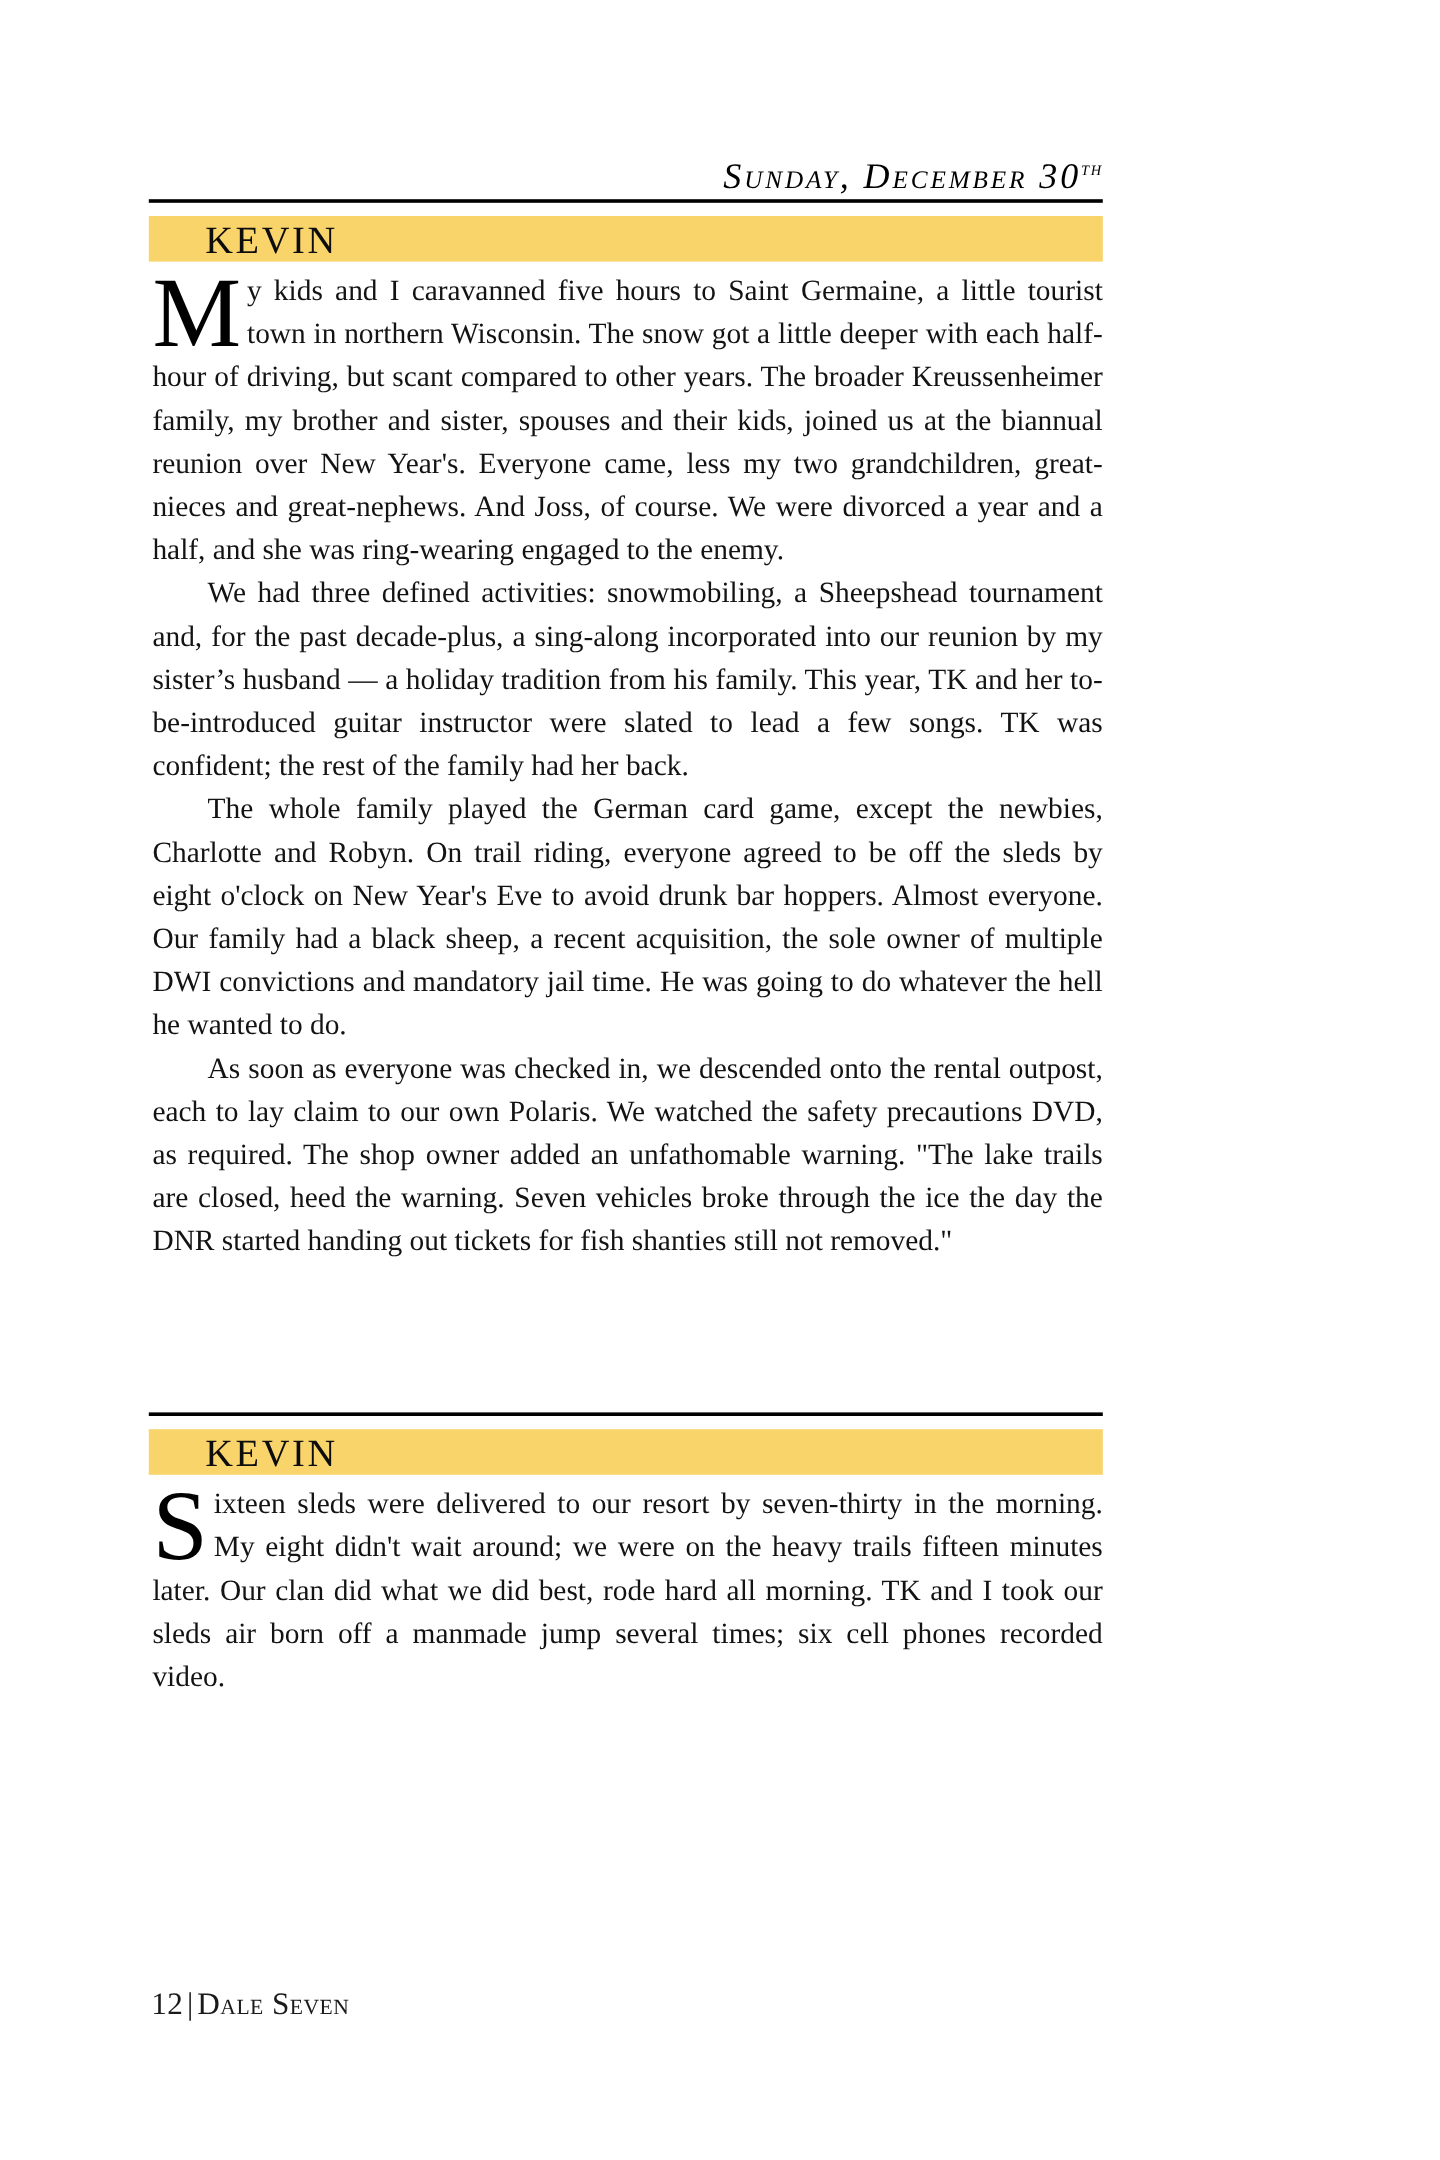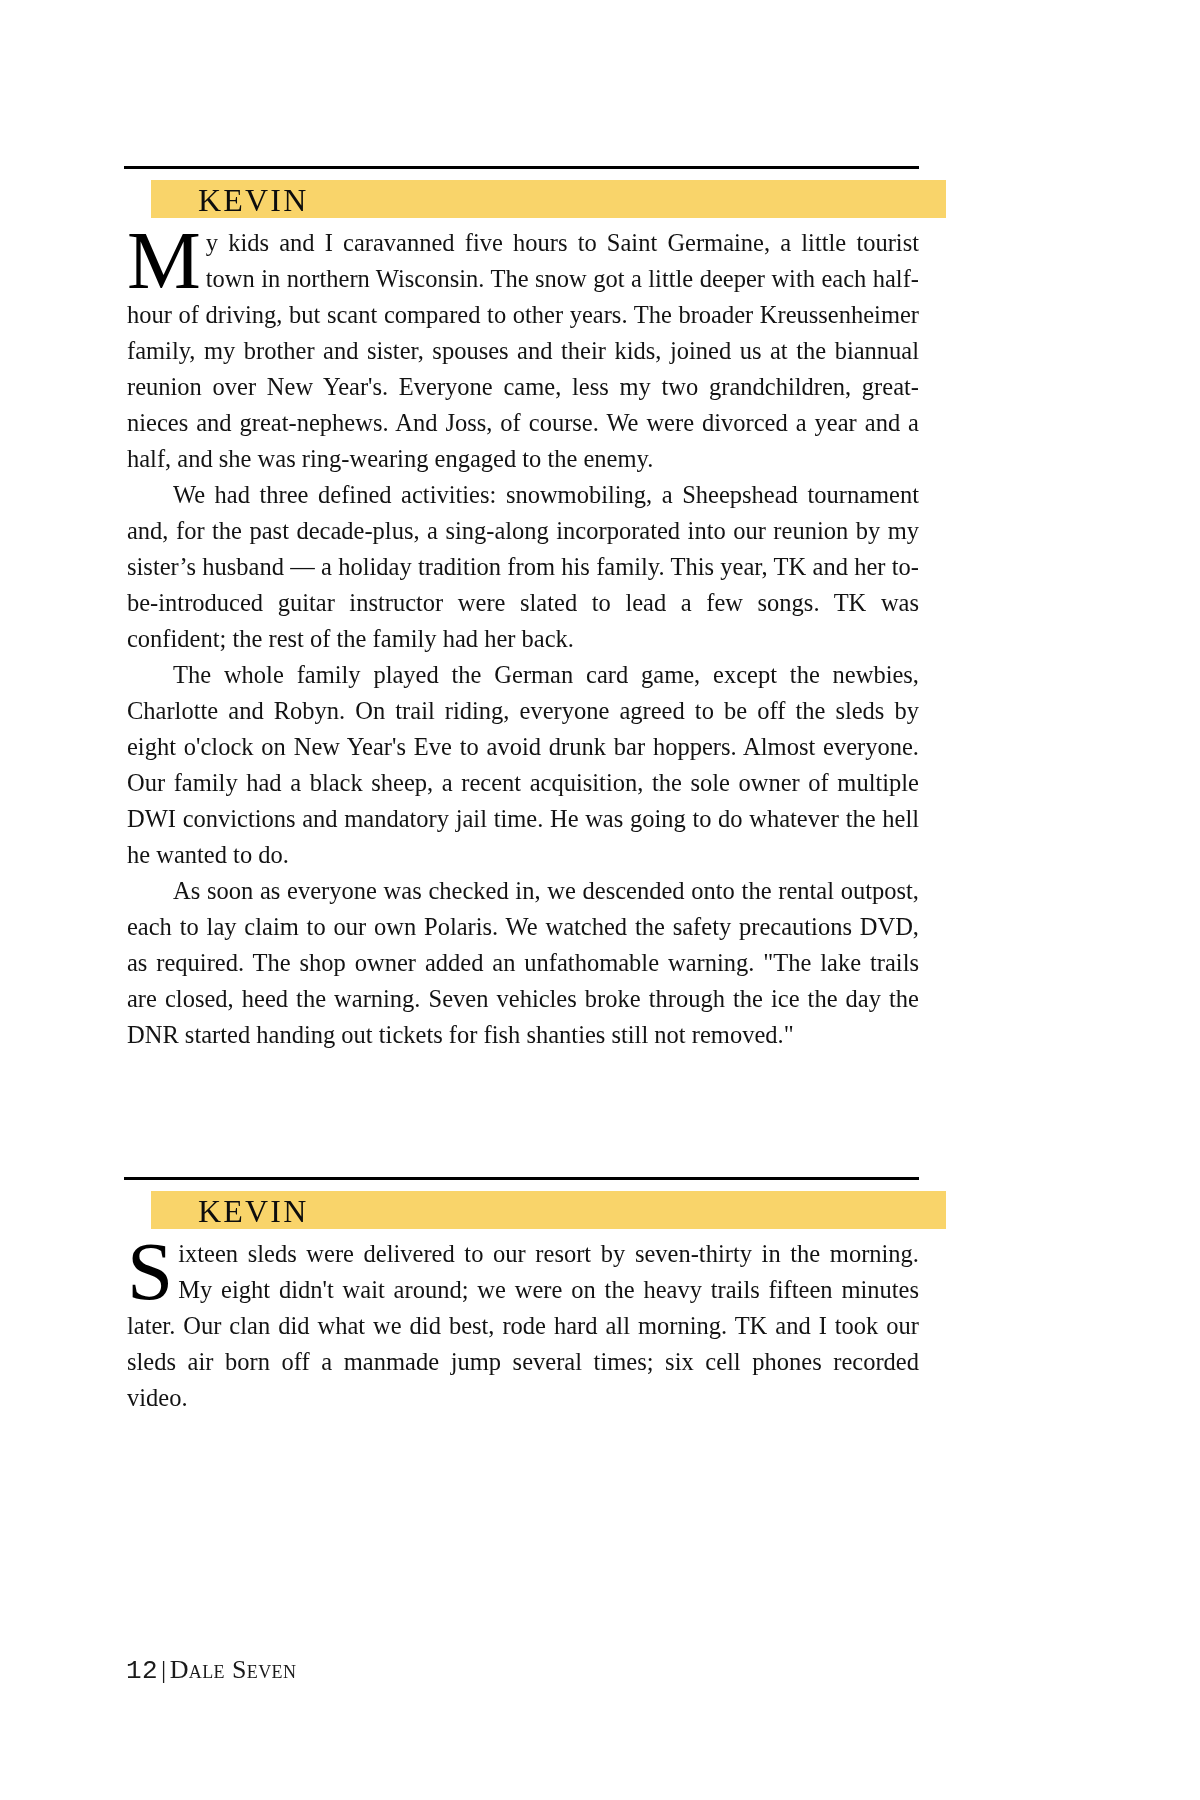"Sunday, December 30th" div.date-head { html: none -> <div><span>Sunday, December 3</span><span>0</span><span>th</span></div> }
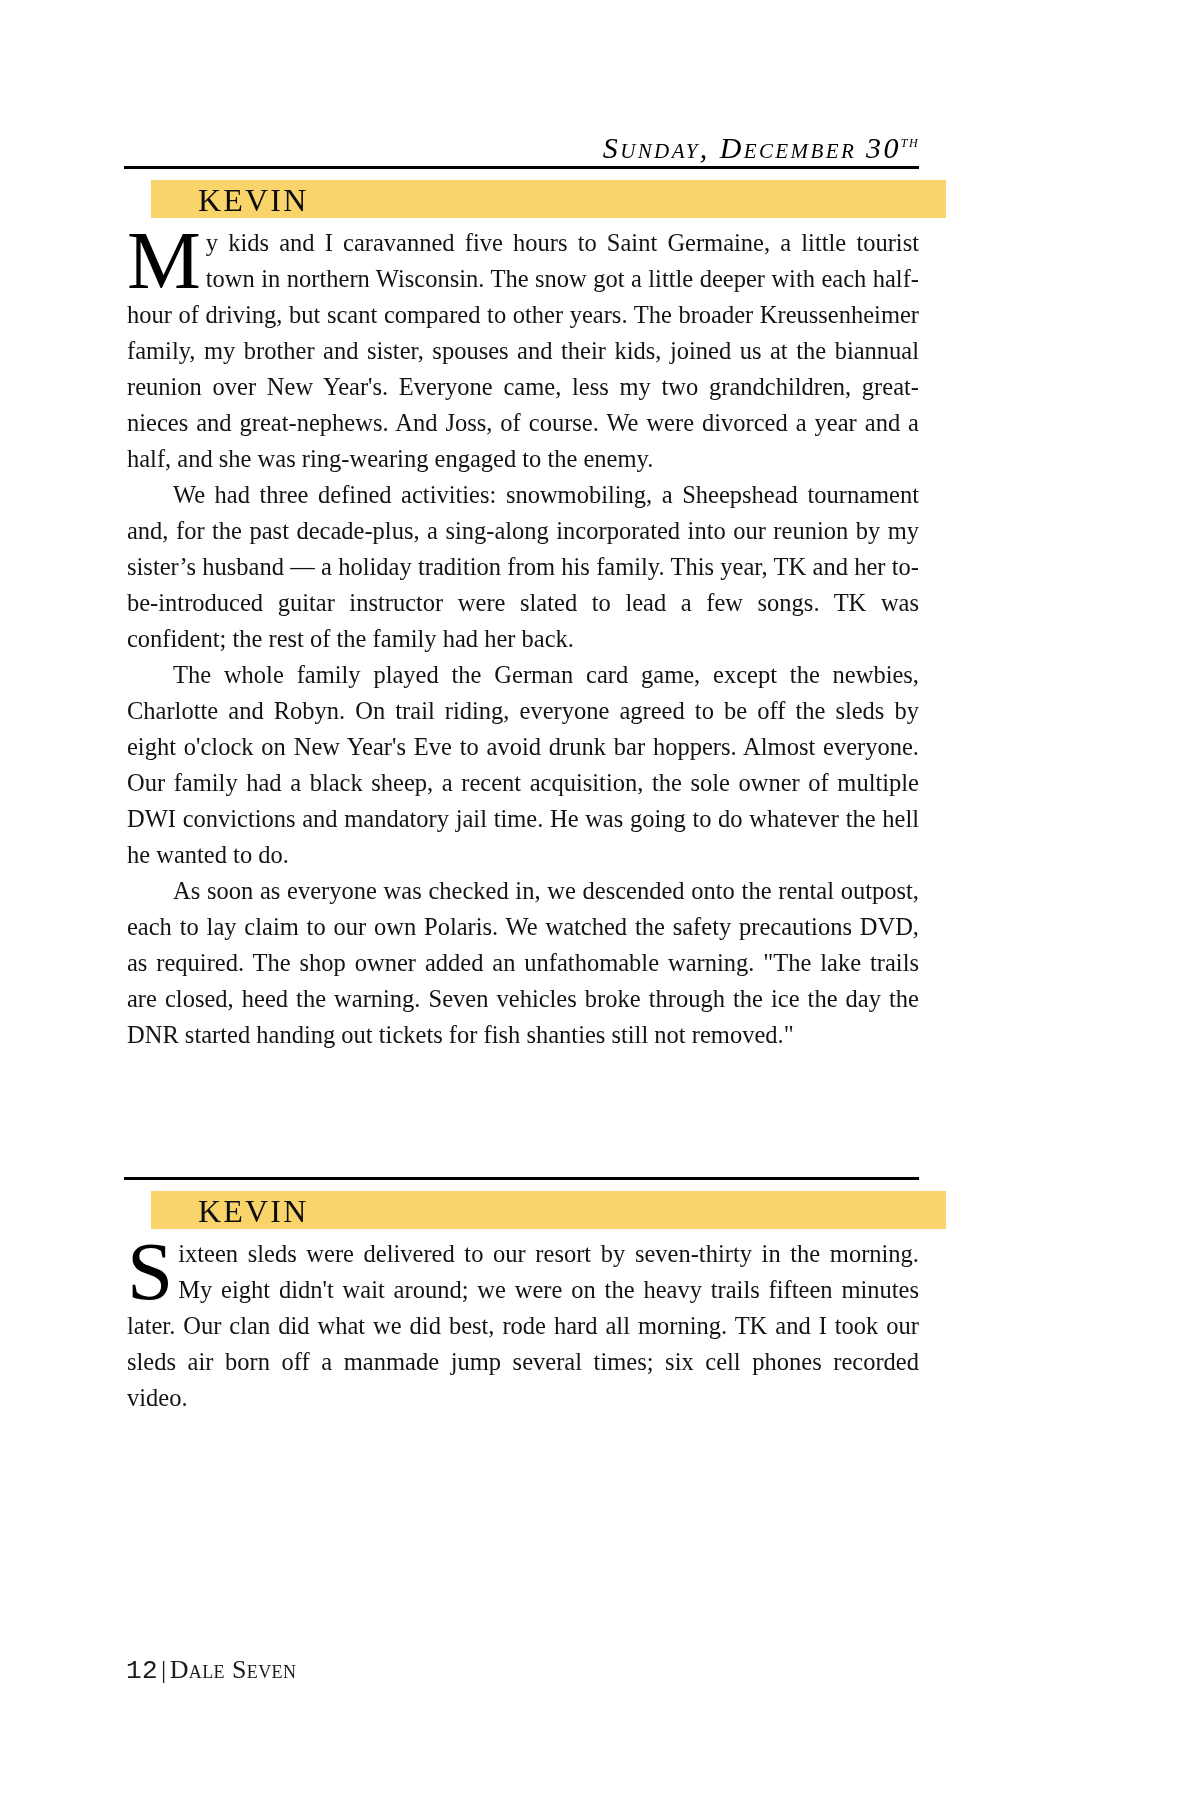"KEVIN" .banner { margin-left: 27px -> none }
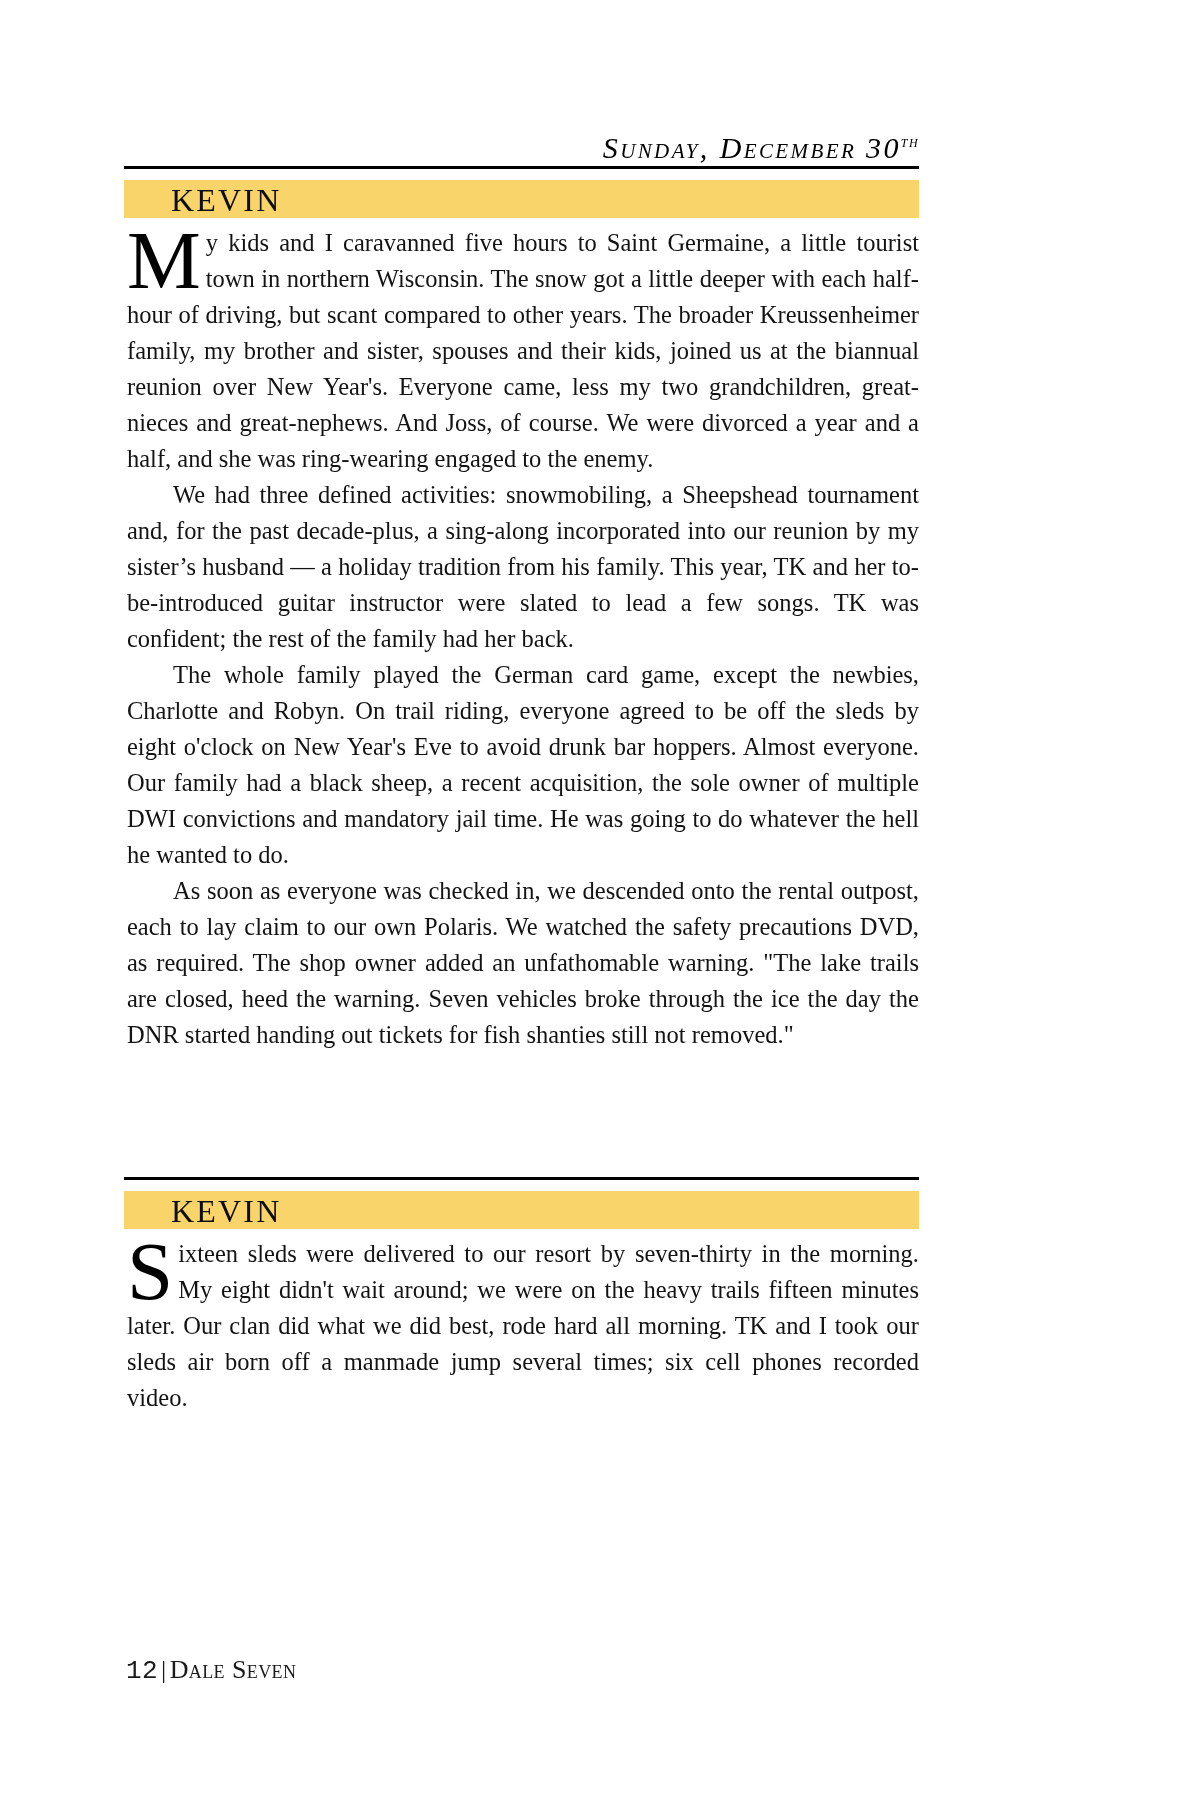"12" .footer .folio { font-family: Liberation Mono, monospace -> none }
